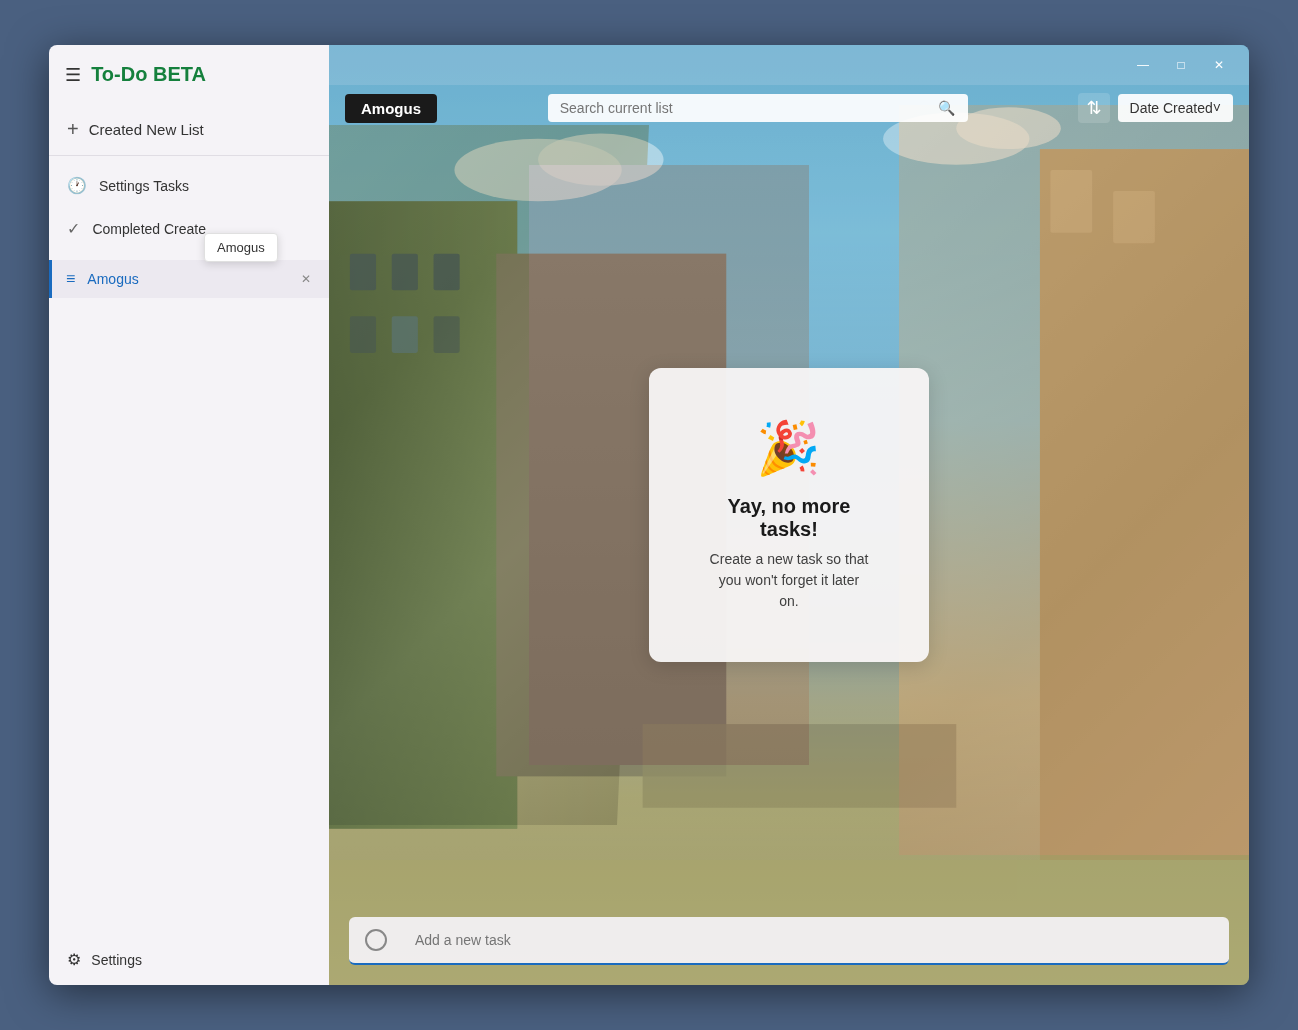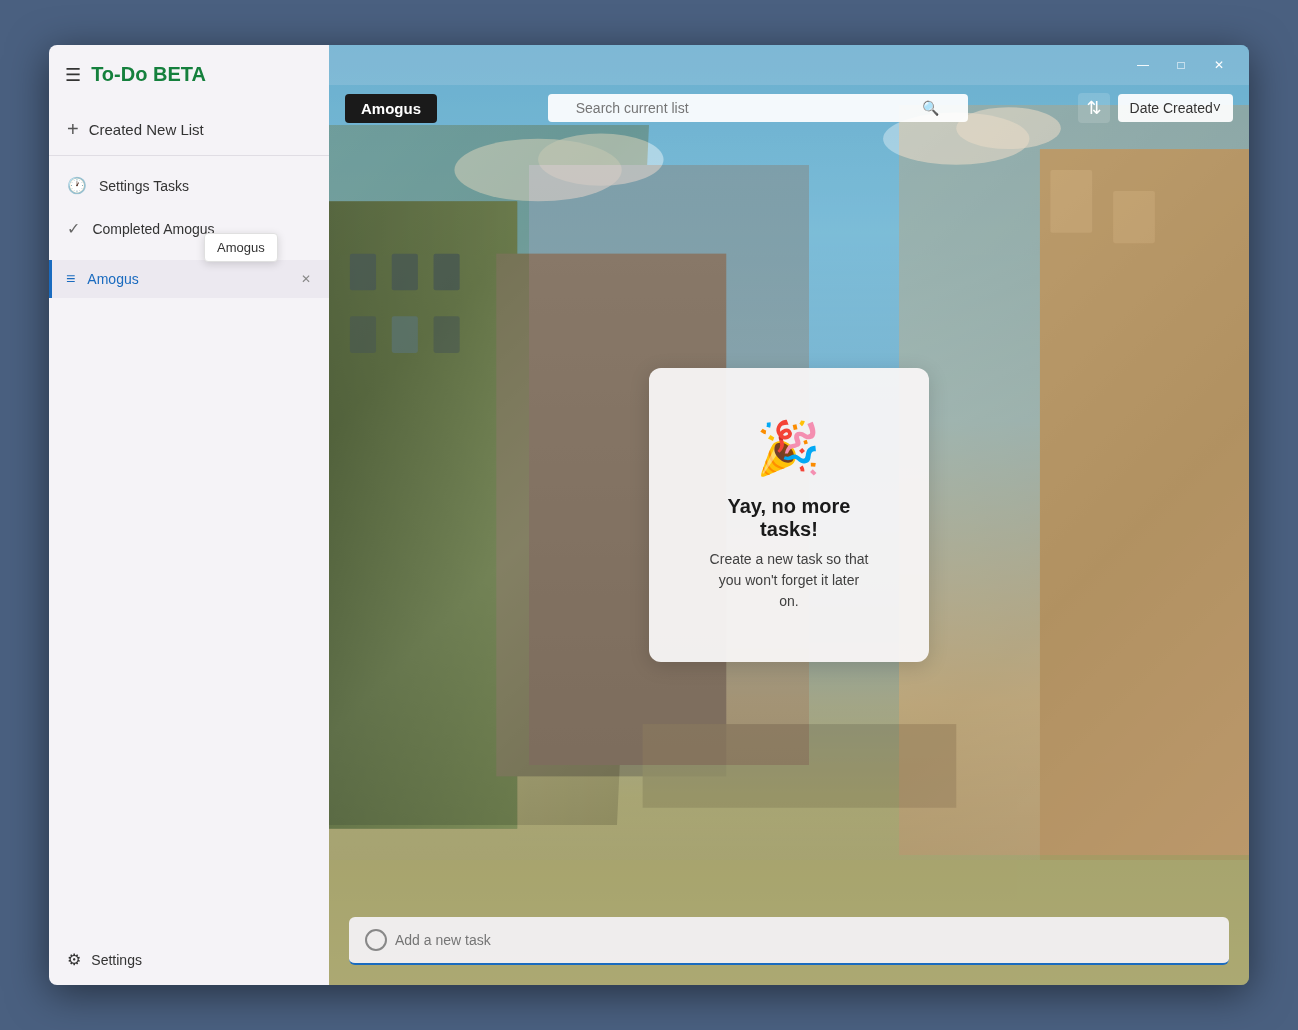"Search current list" .search-bar { padding: 6px 28px -> 6px 12px }
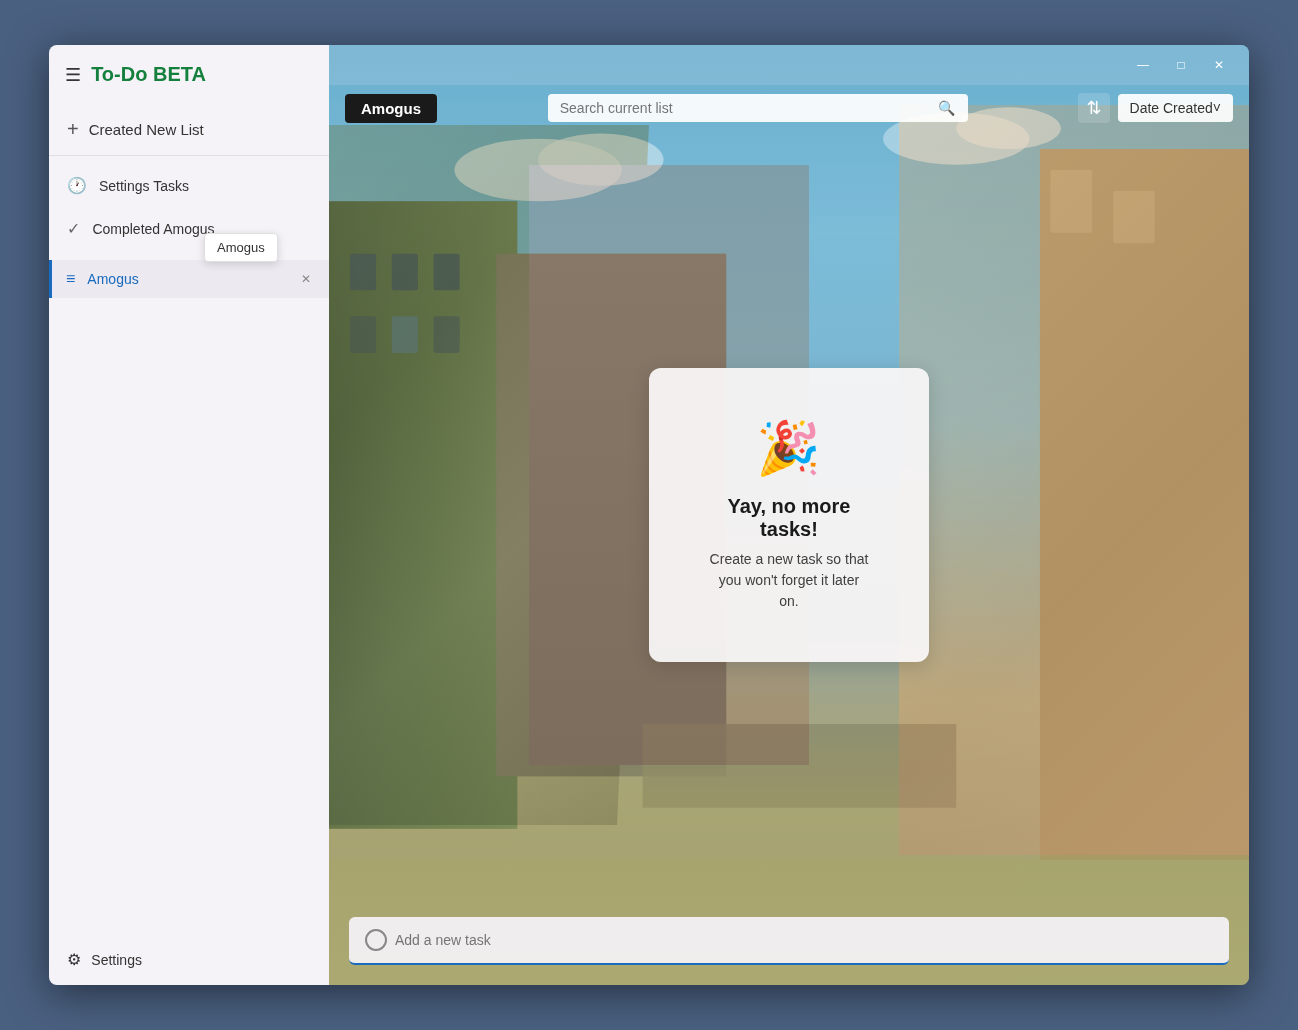"Completed Amogus" span { text: Amogus -> Create }
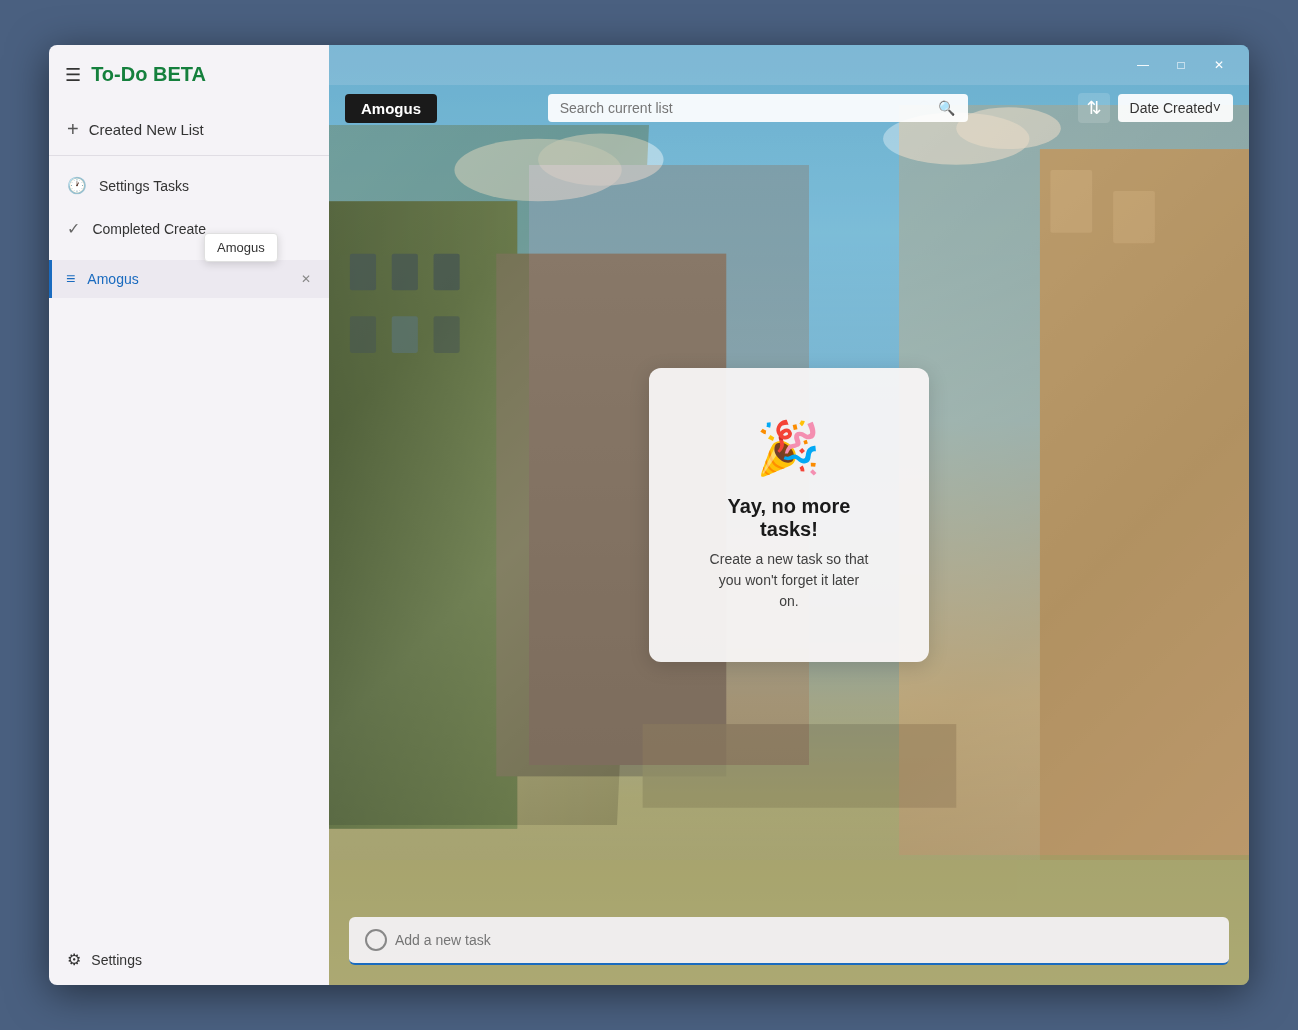"Add a new task" .add-task-bar { gap: 8px -> 28px }
